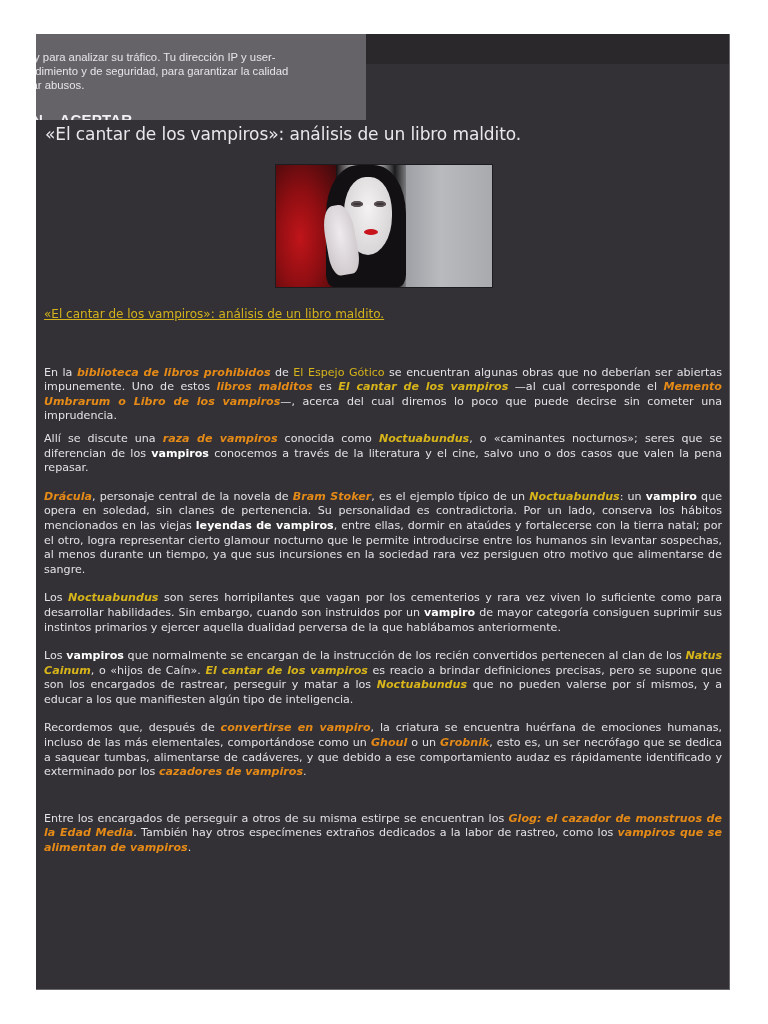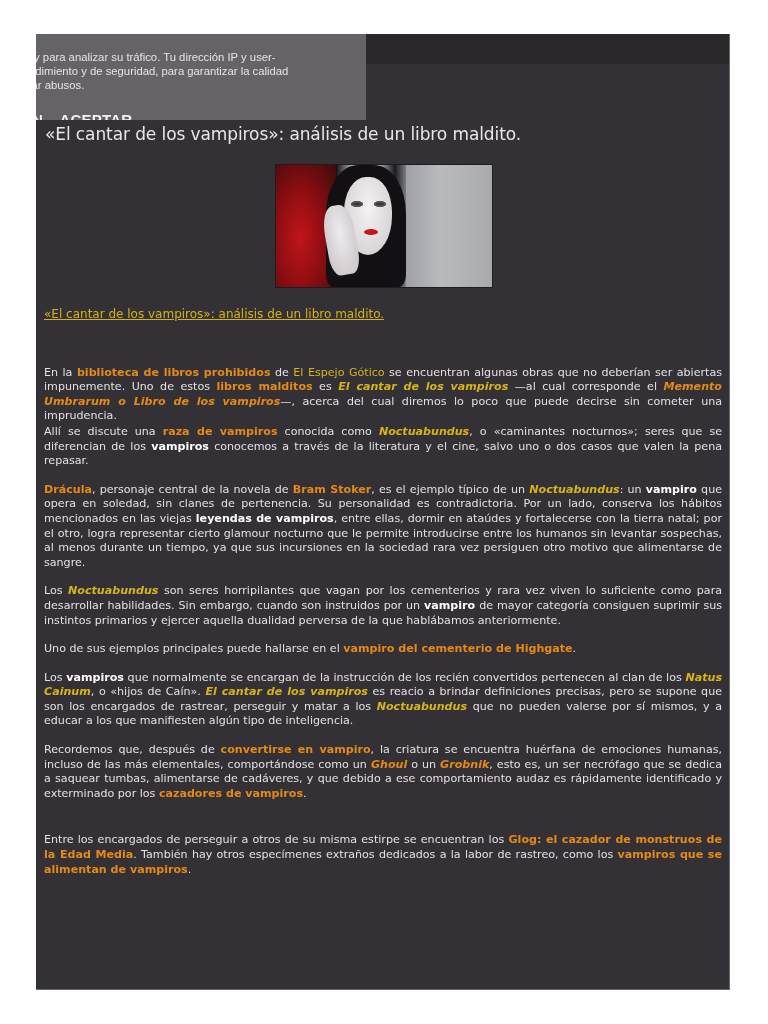"biblioteca de libros prohibidos" .o { font-style: none -> italic }
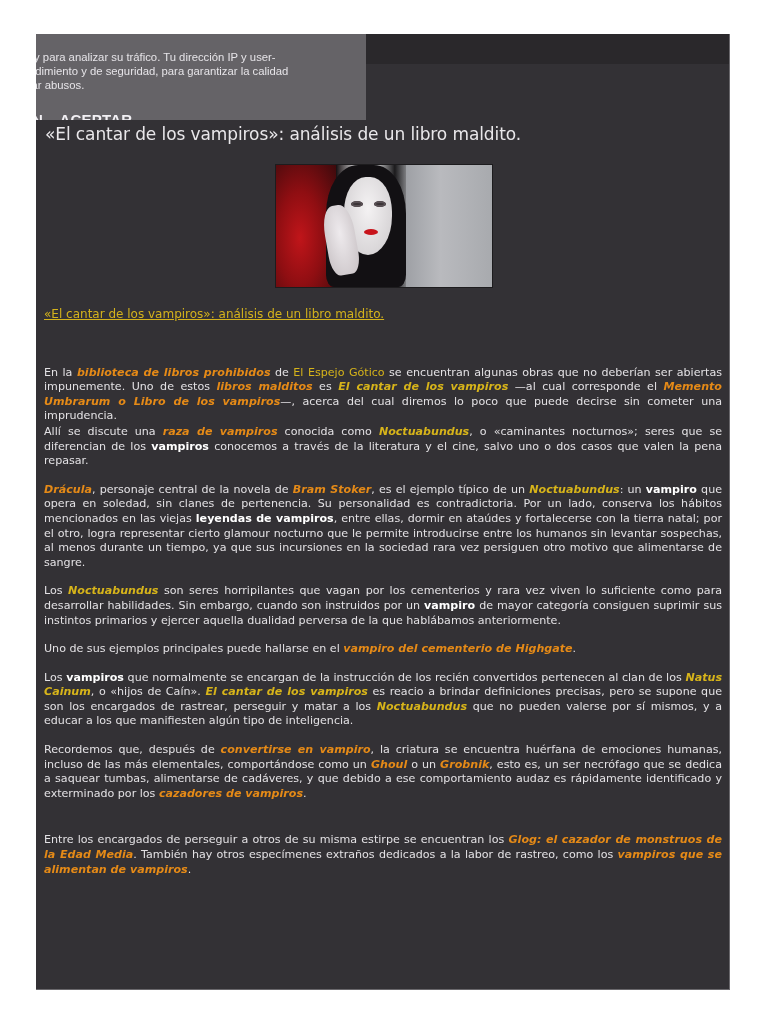"Allí se discute una raza" p { margin-top: 1px -> 8px }
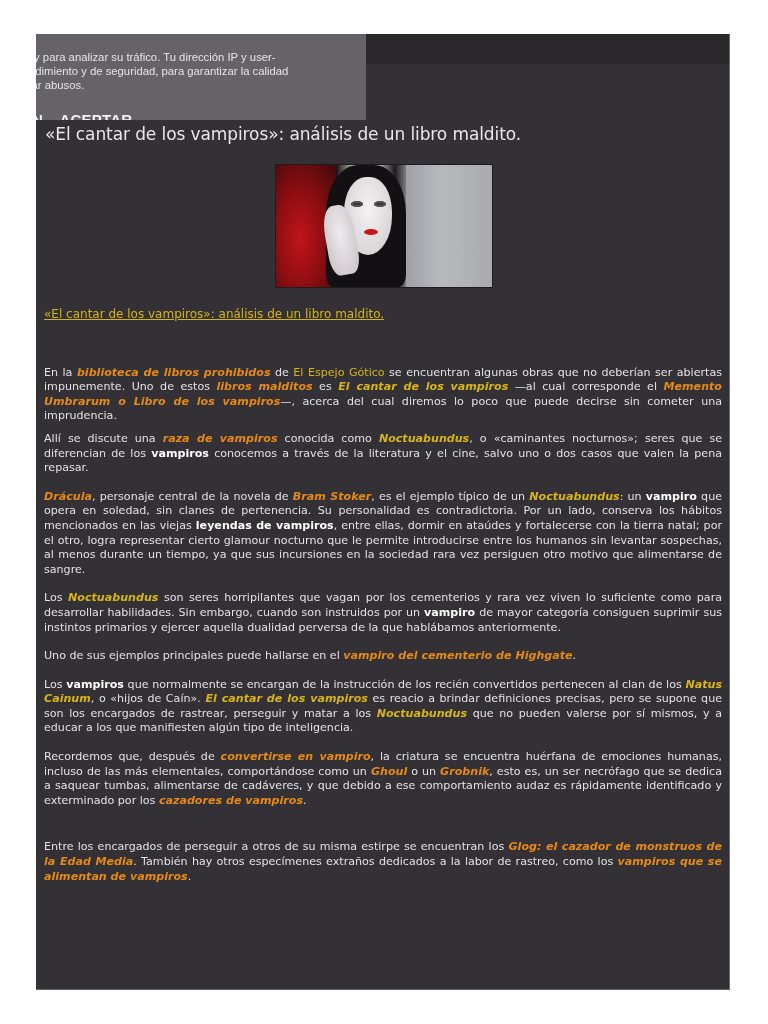"Uno de sus ejemplos principales" p { html: <p><span>Uno de sus ejemplos principales puede hallarse en el </span><a>vampiro del cementerio de Highgate</a><span>.</span></p> -> none }
